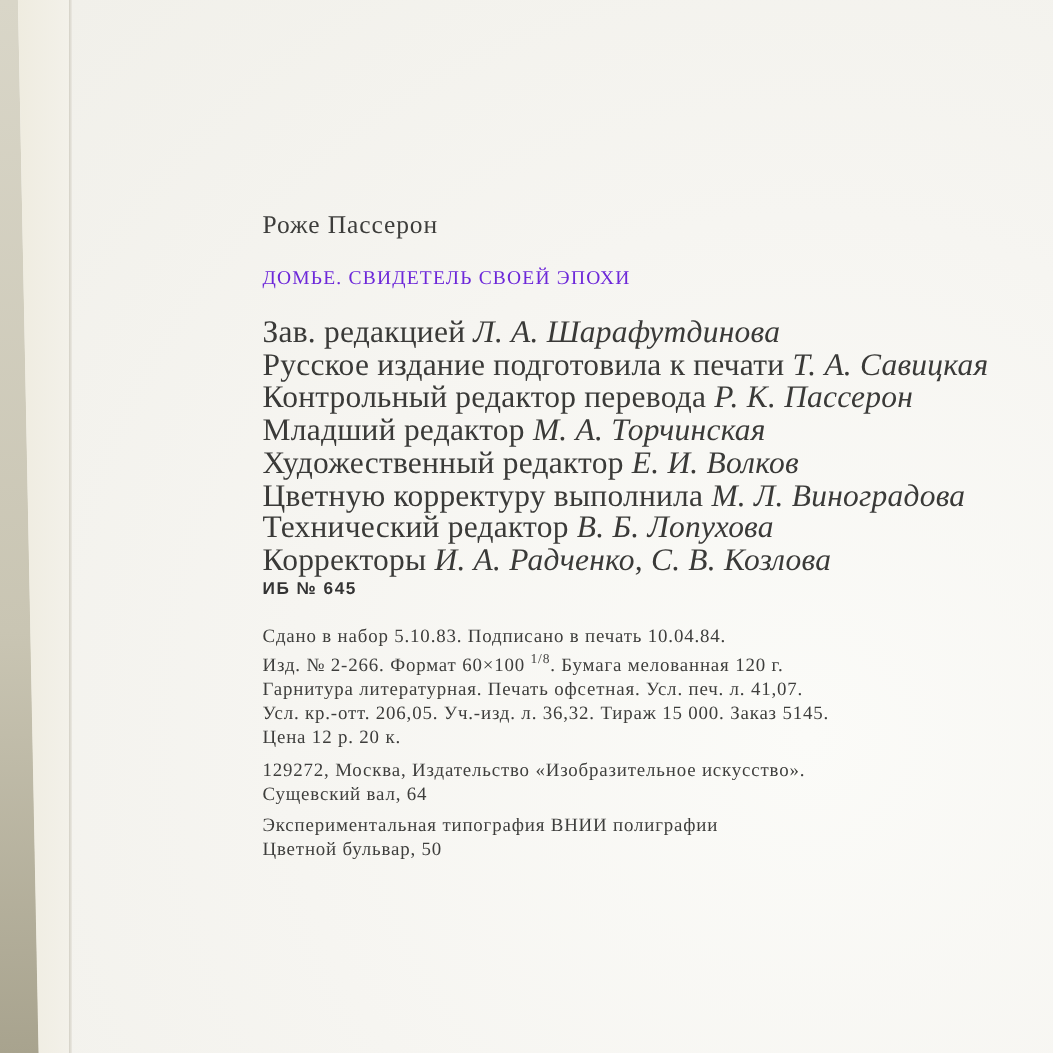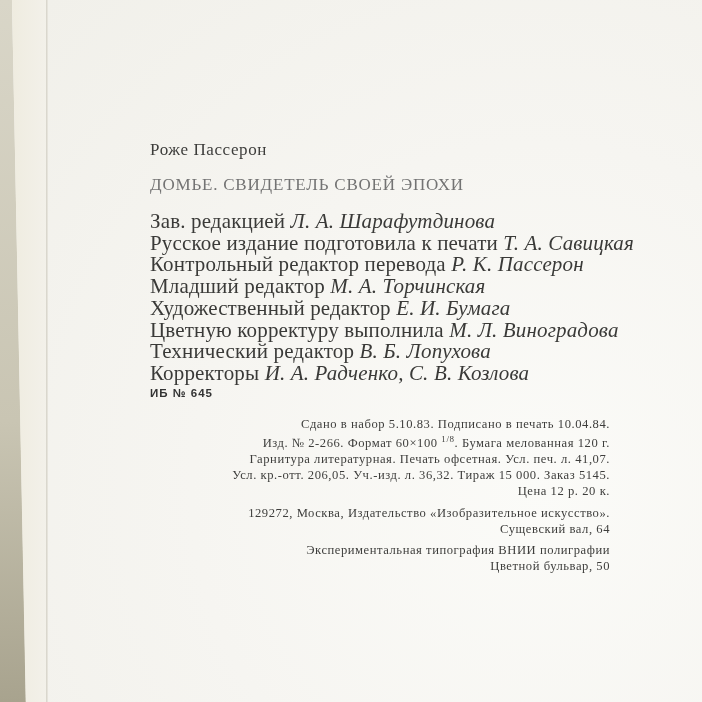"Роже Пассерон" .content { left: 150px -> 175px }
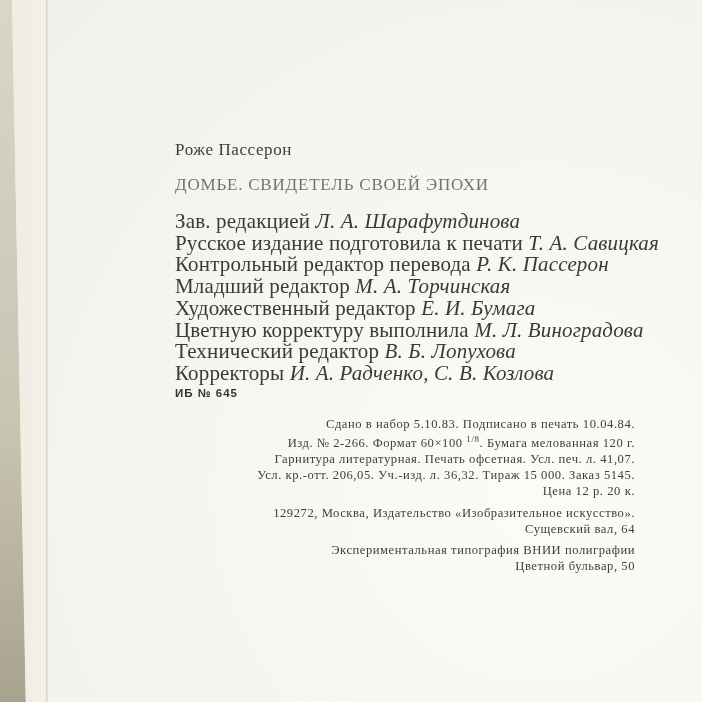"ДОМЬЕ. СВИДЕТЕЛЬ СВОЕЙ ЭПОХИ" .title { color: #737373 -> #6d28d9; font-size: 17px -> 13px }
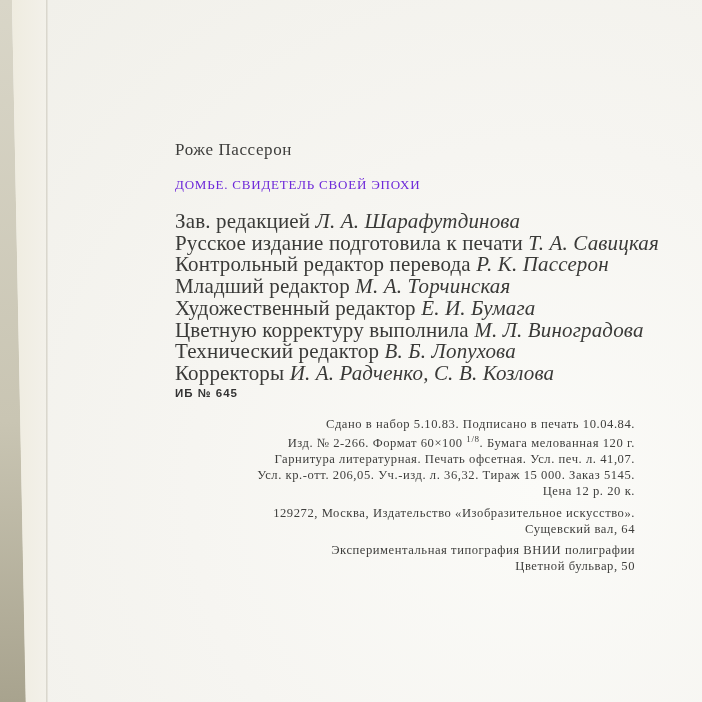"Е. И. Бумага" span.name { text: Бумага -> Волков }
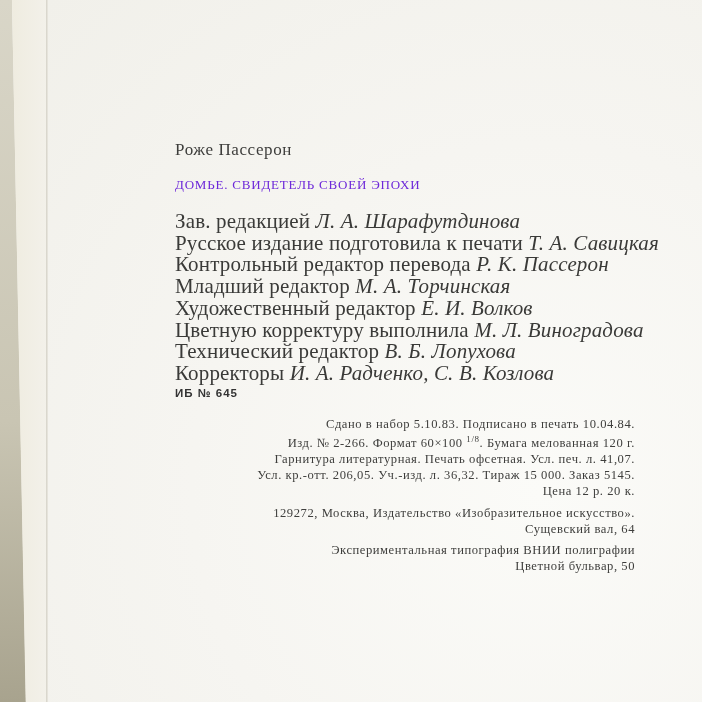"Сдано в набор 5.10.83. Подписано" .imprint { text-align: right -> none }
